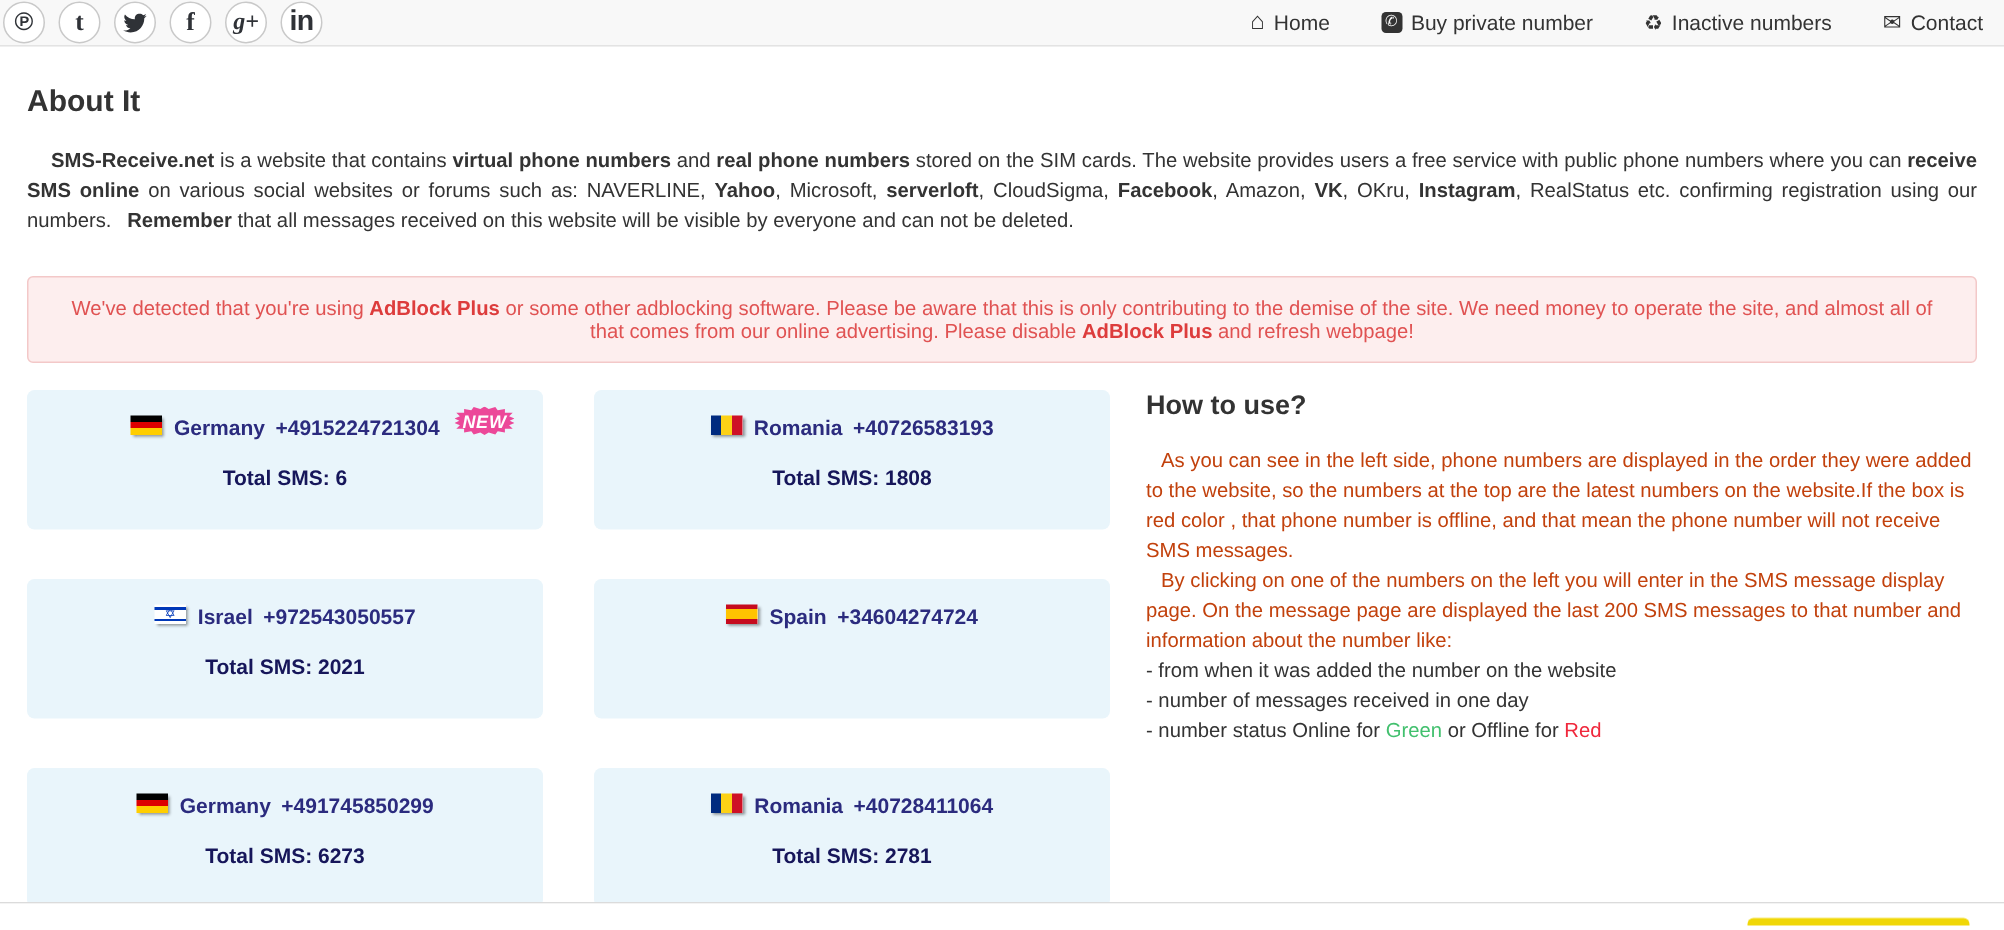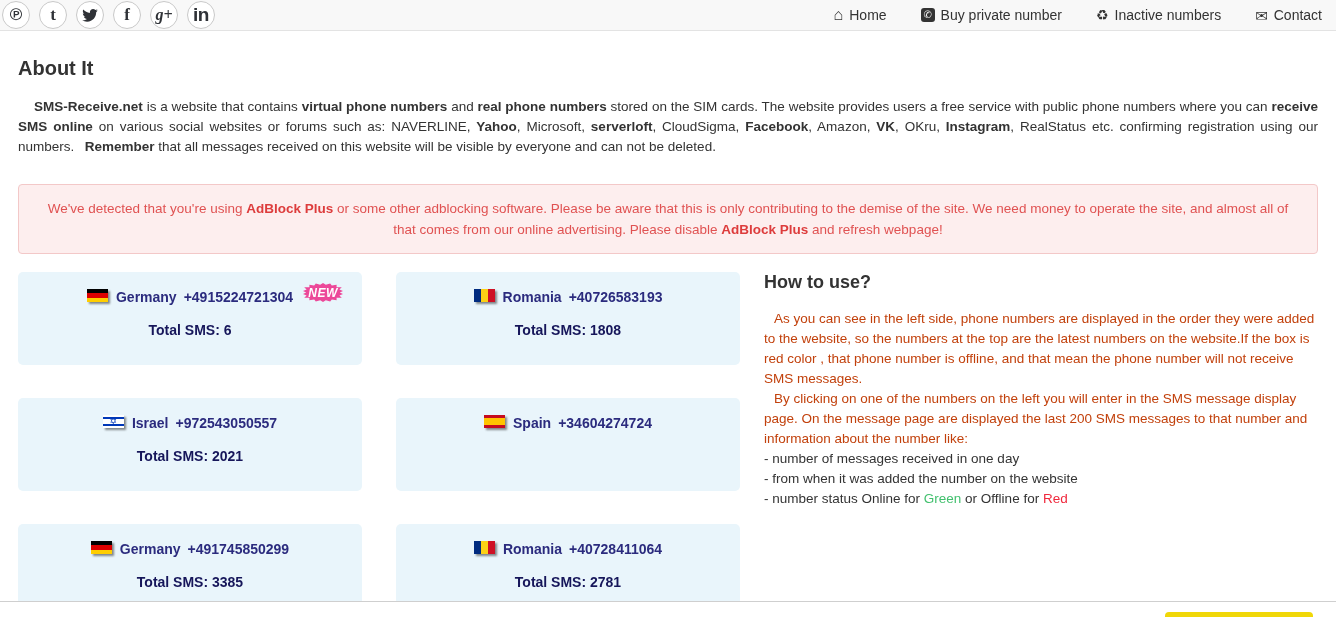"We've detected that you're using" .adblock { line-height: 21px -> 15px }
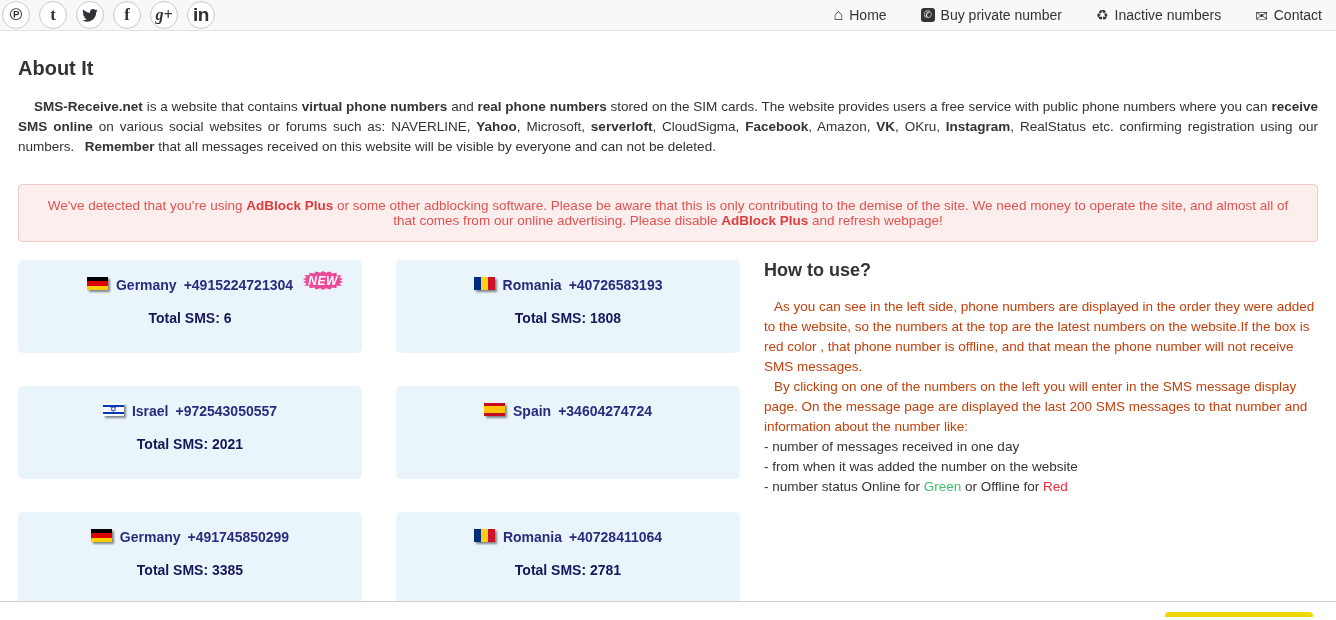"- number of messages received" p.howto-line { order: before "- from when it was" -> after "- from when it was" }
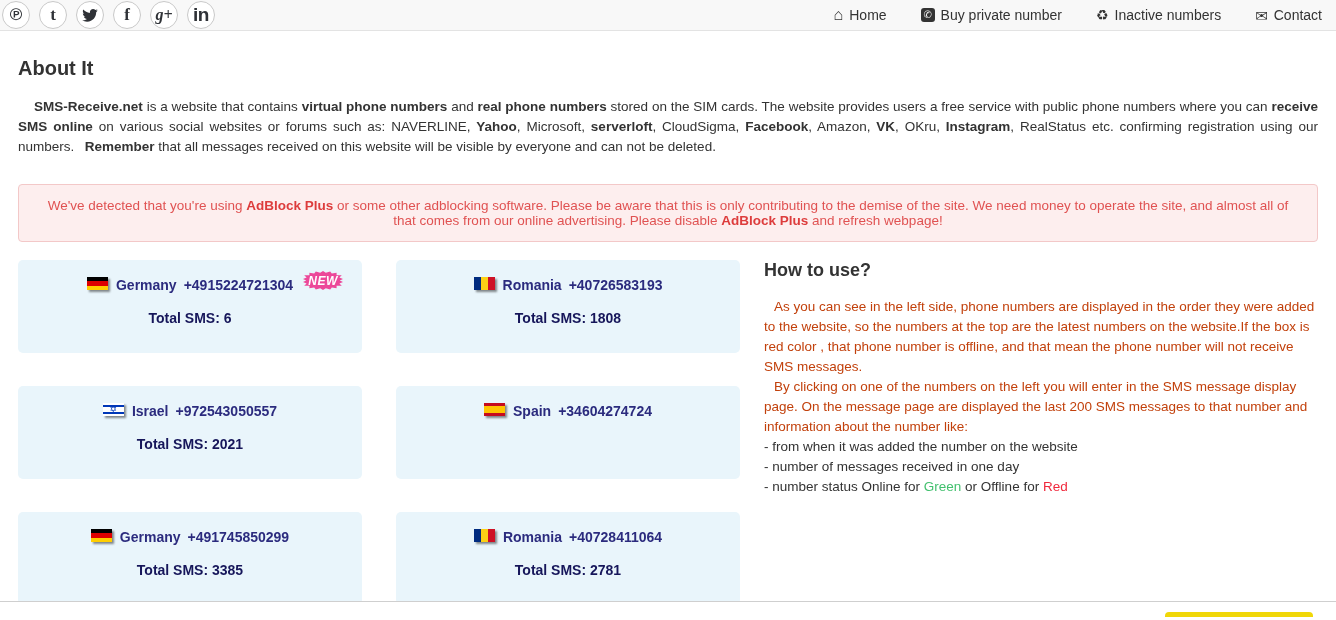"Total SMS: 3385" div.card-line2 { text: 3385 -> 6273 }
